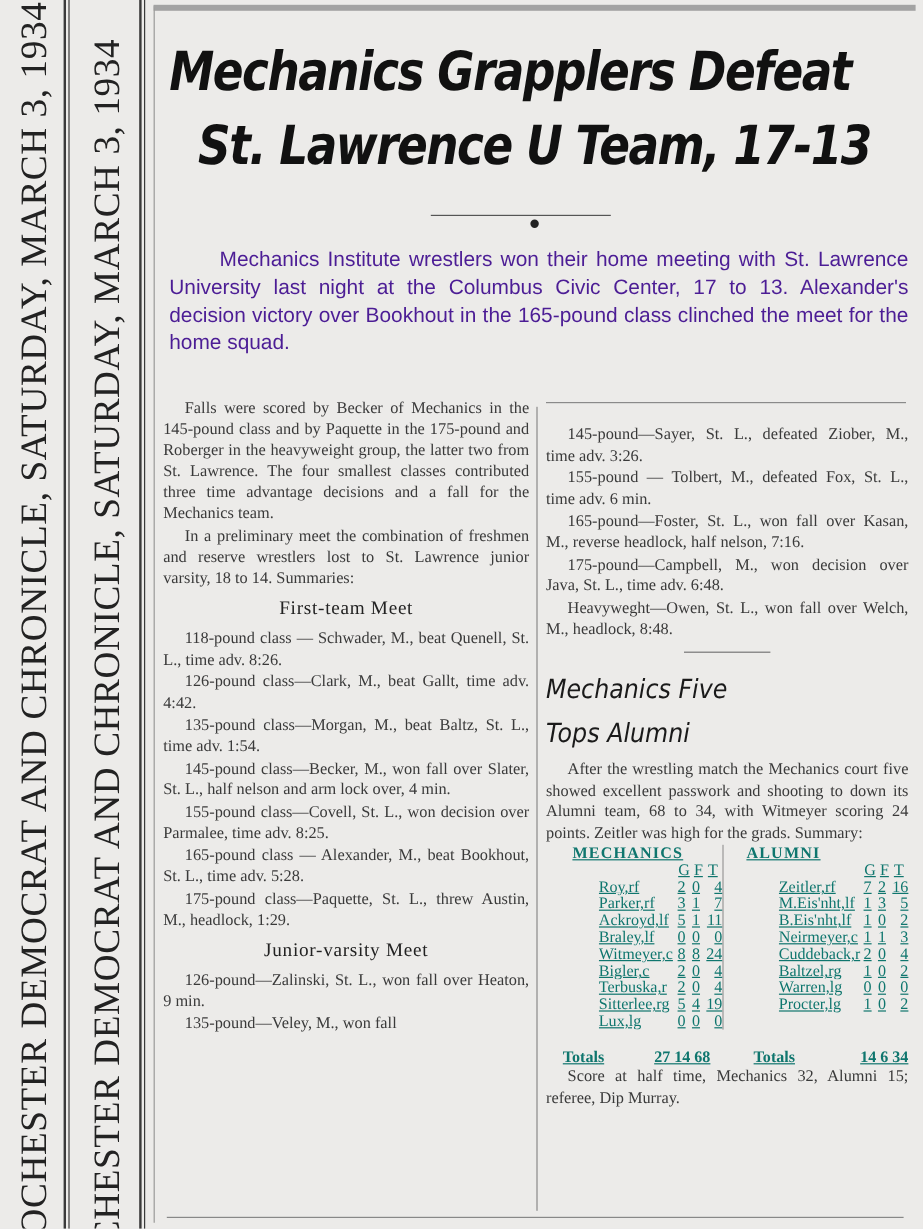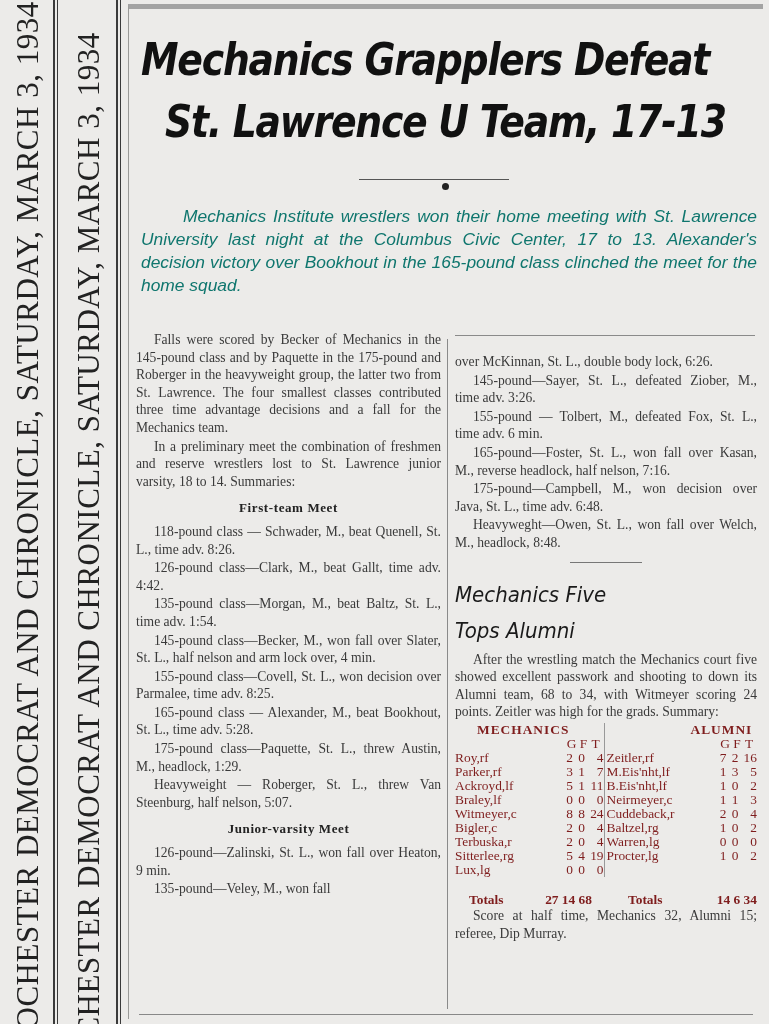"Mechanics Institute wrestlers won their" .lede { color: #0f766e -> #4c1d95; font-style: italic -> none }
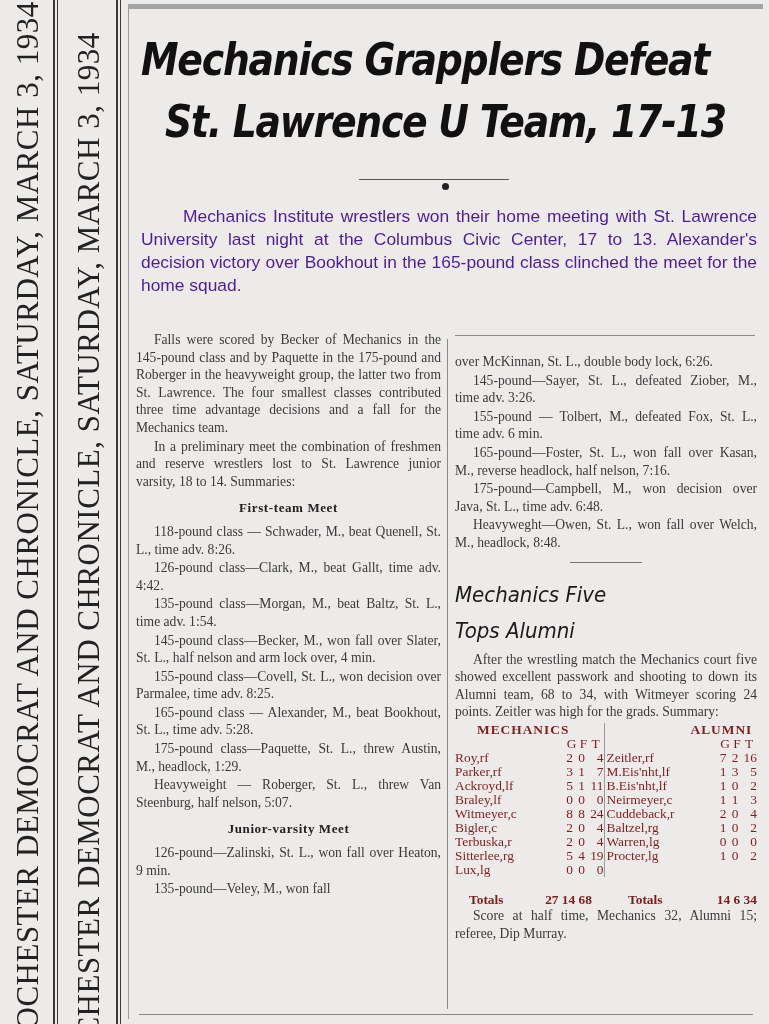"over McKinnan, St. L., double" p.noindent { html: <p>over McKinnan, St. L., double body lock, 6:26.</p> -> none }
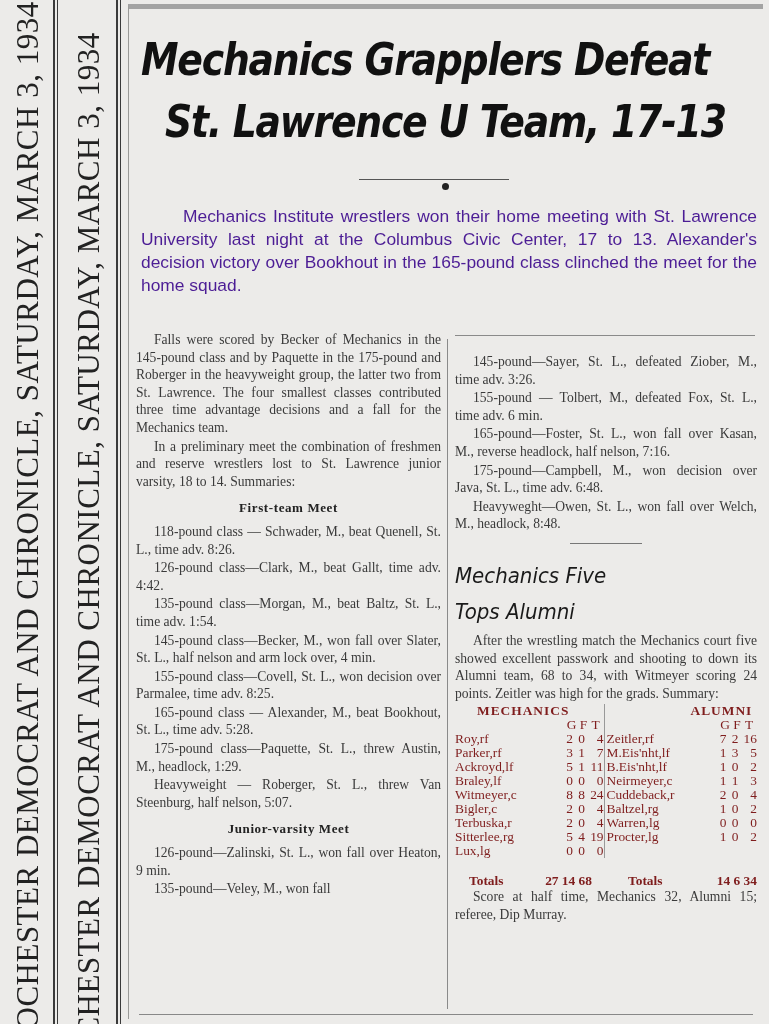"First-team Meet" .subhead { font-size: 13px -> 16px; font-weight: bold -> normal }
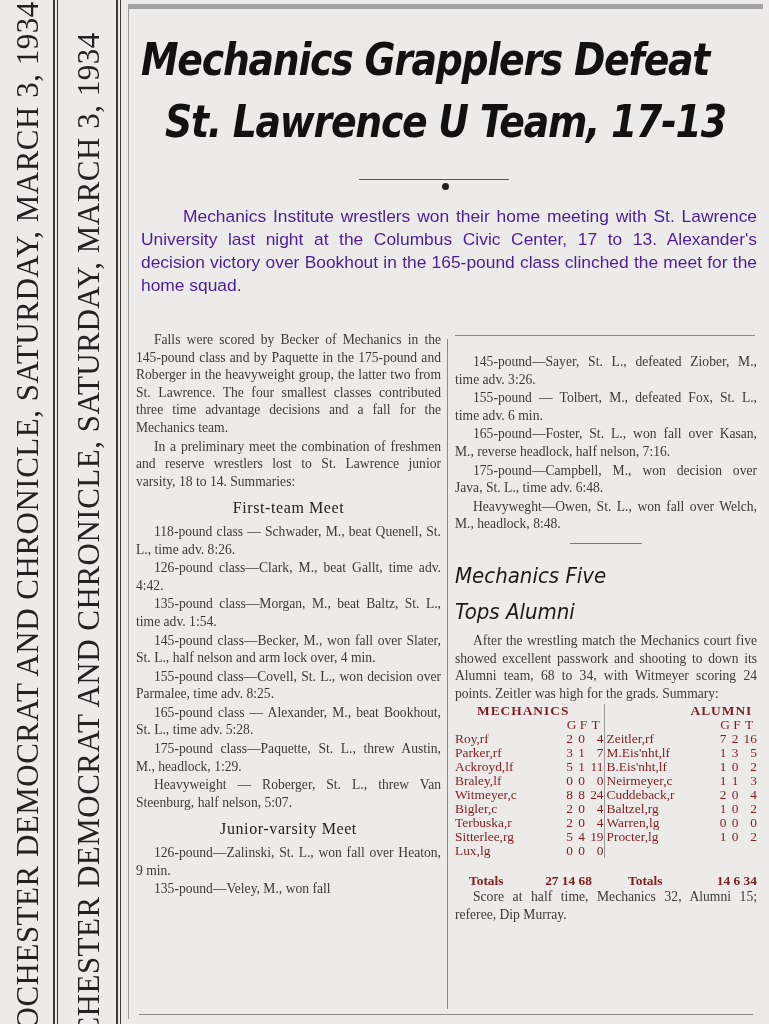"MECHANICS" .box { color: #7f1d1d -> #0f766e; text-decoration: none -> underline }
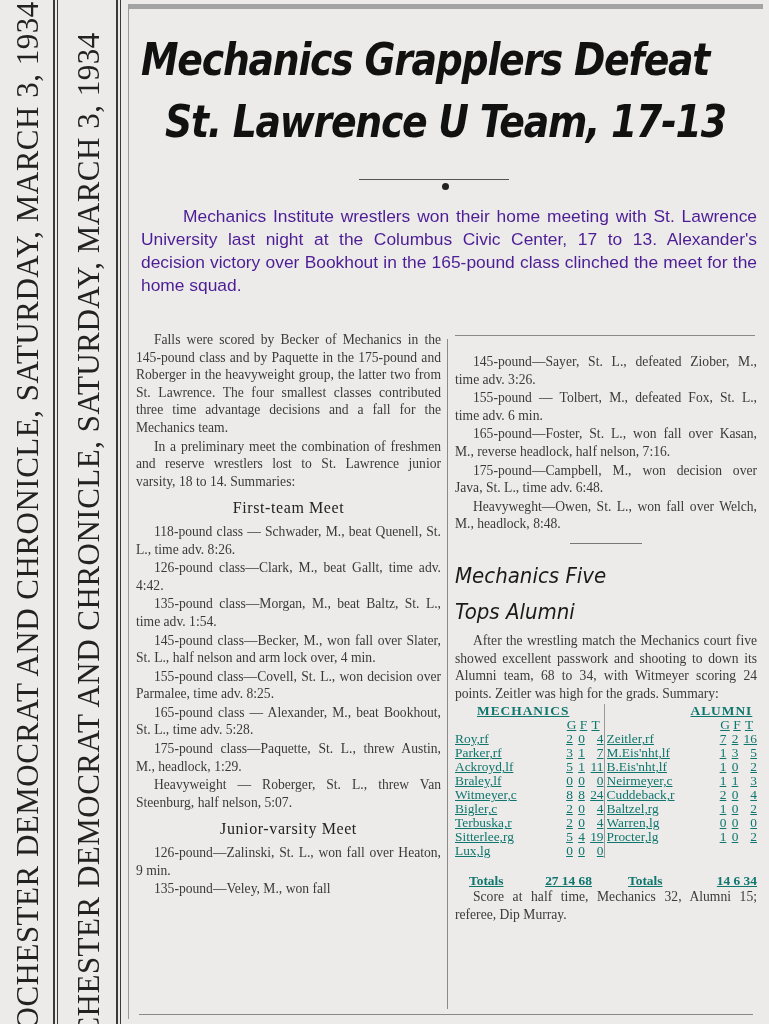"ALUMNI" div.box-head { margin-left: 32px -> none; padding-left: 52px -> 17px }
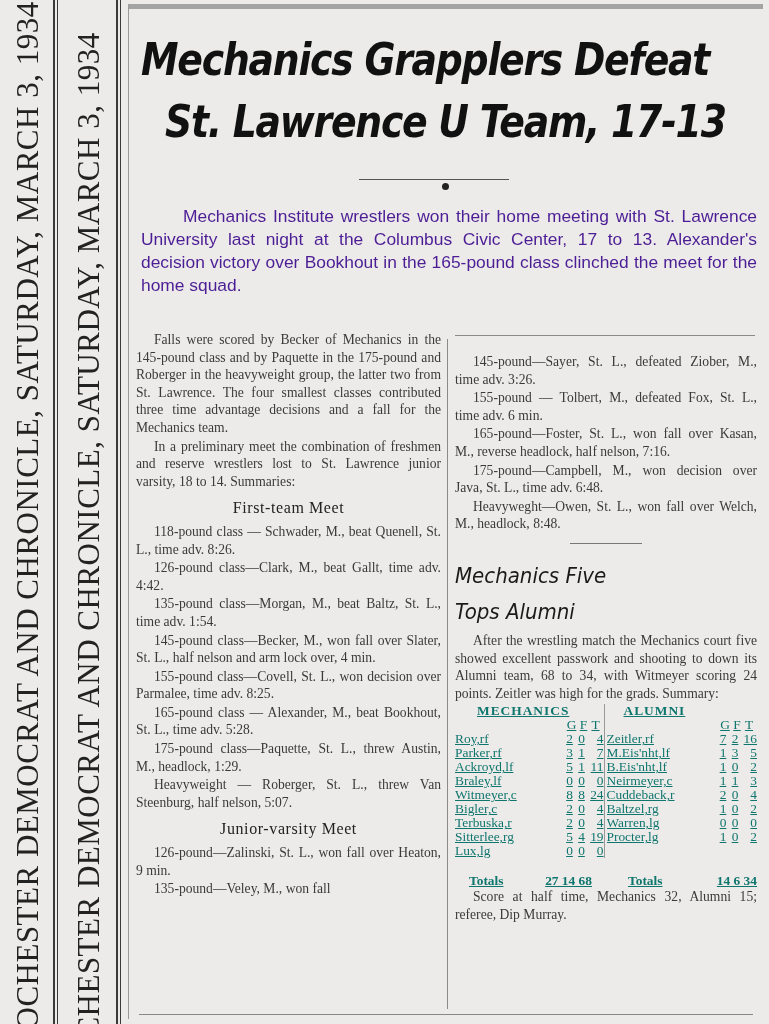"Roy,rf" .prow .pn { margin-left: none -> 44px }
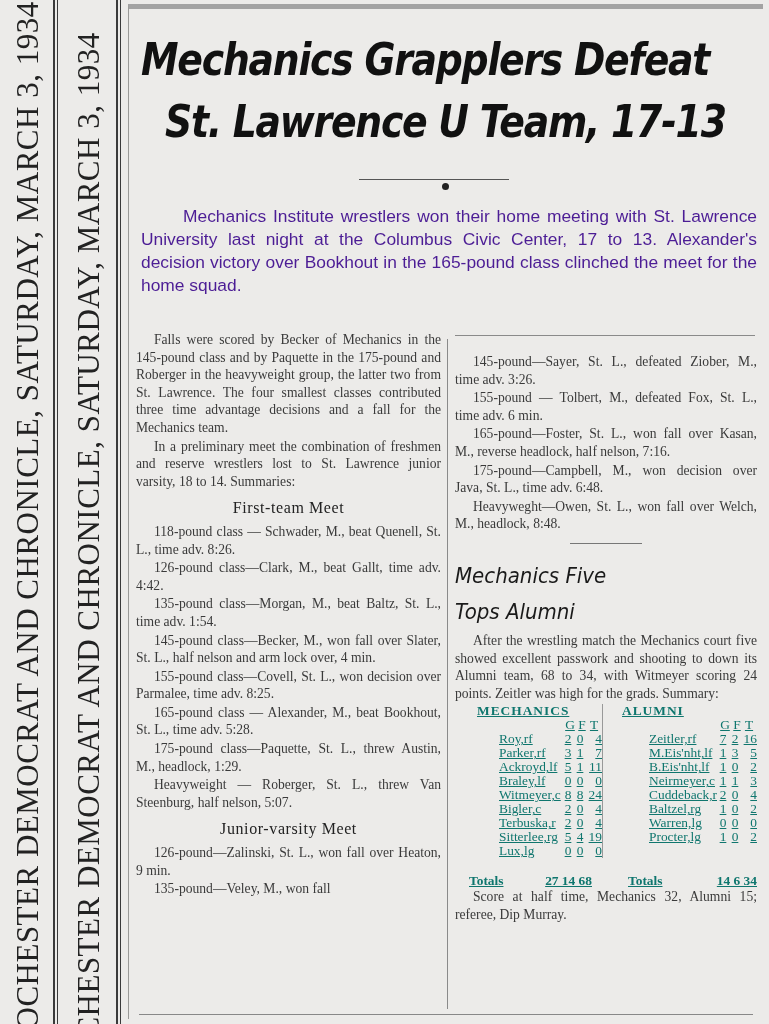"Heavyweight — Roberger, St. L.," p { html: <p>Heavyweight — Roberger, St. L., threw Van Steenburg, half nelson, 5:07.</p> -> none }
